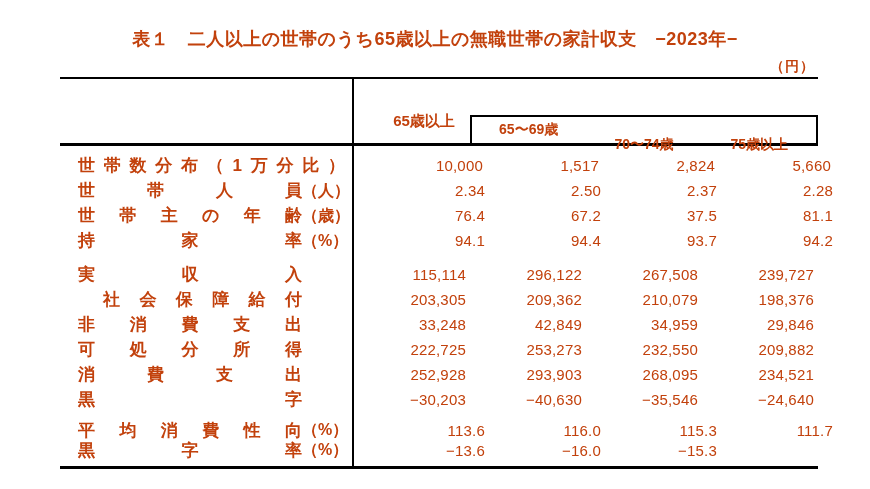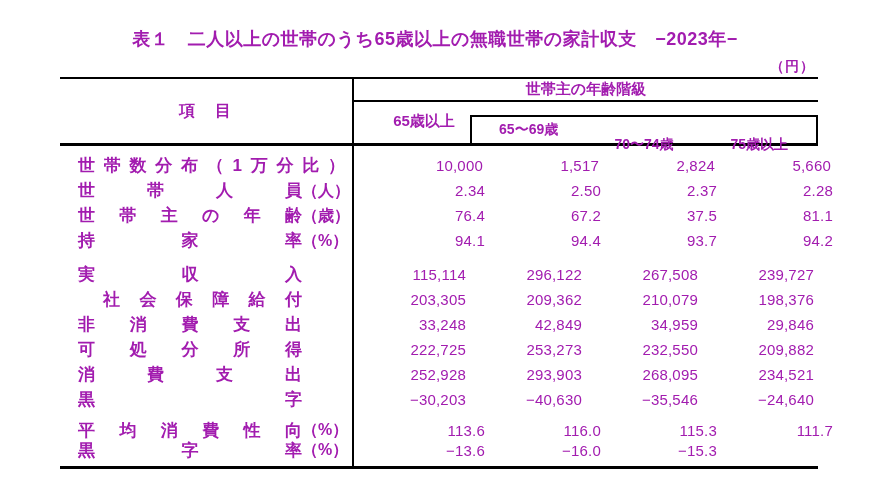"表１ 二人以上の世帯のうち65歳以上の無職世帯の家計収支 −2023年−" .page { color: #a21caf -> #c2410c }
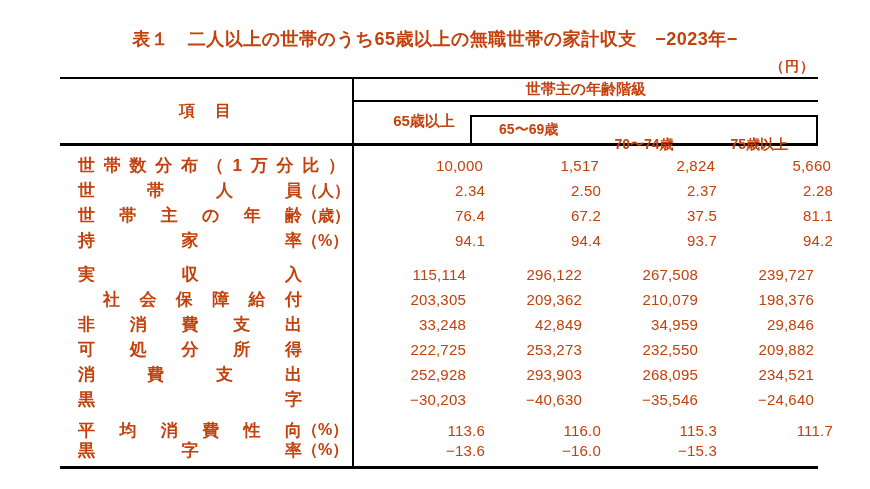"世帯主の年齢階級" div.group-cell { html: <div>世帯主の年齢階級</div> -> none }
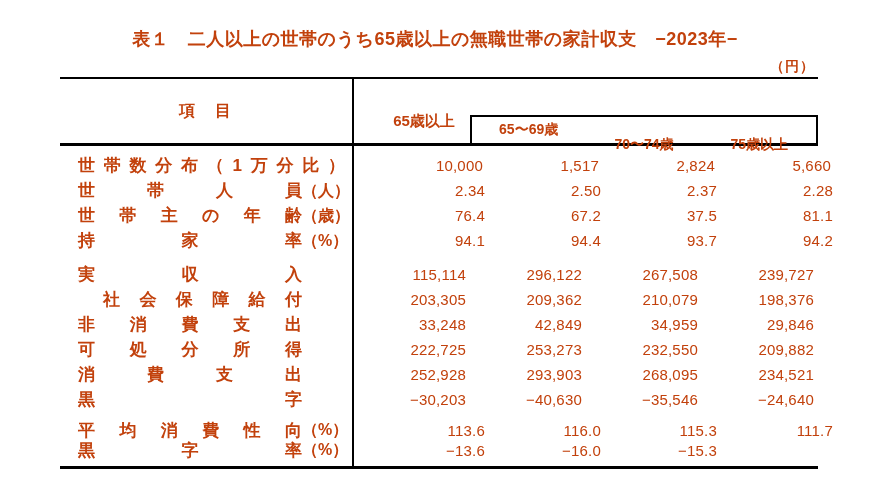"項 目" div.item-cell { html: <div>項 目</div> -> none }
